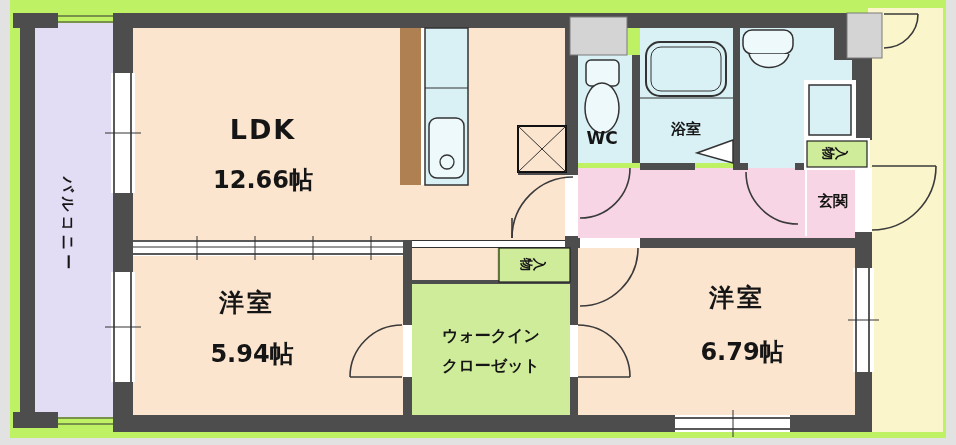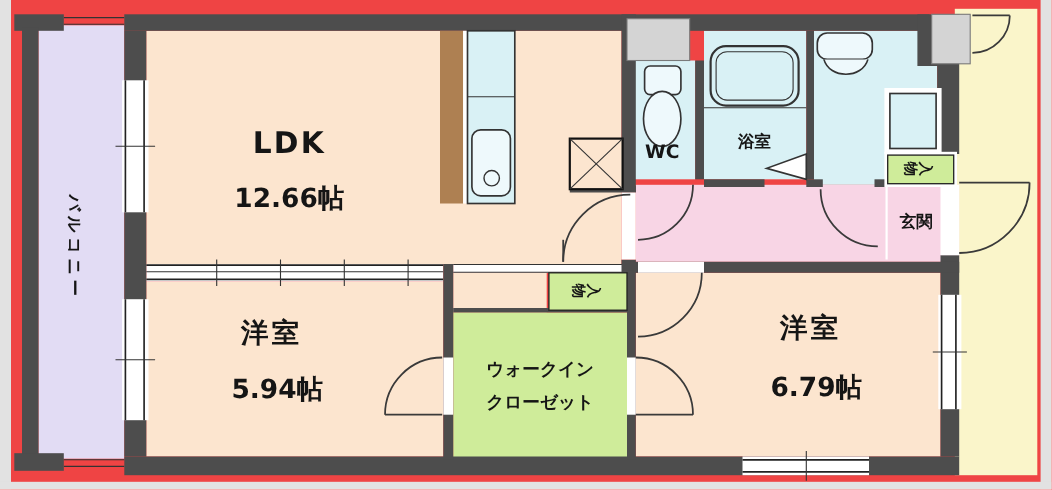"LDK" #stage { background: #ef4444 -> #bef264 }
